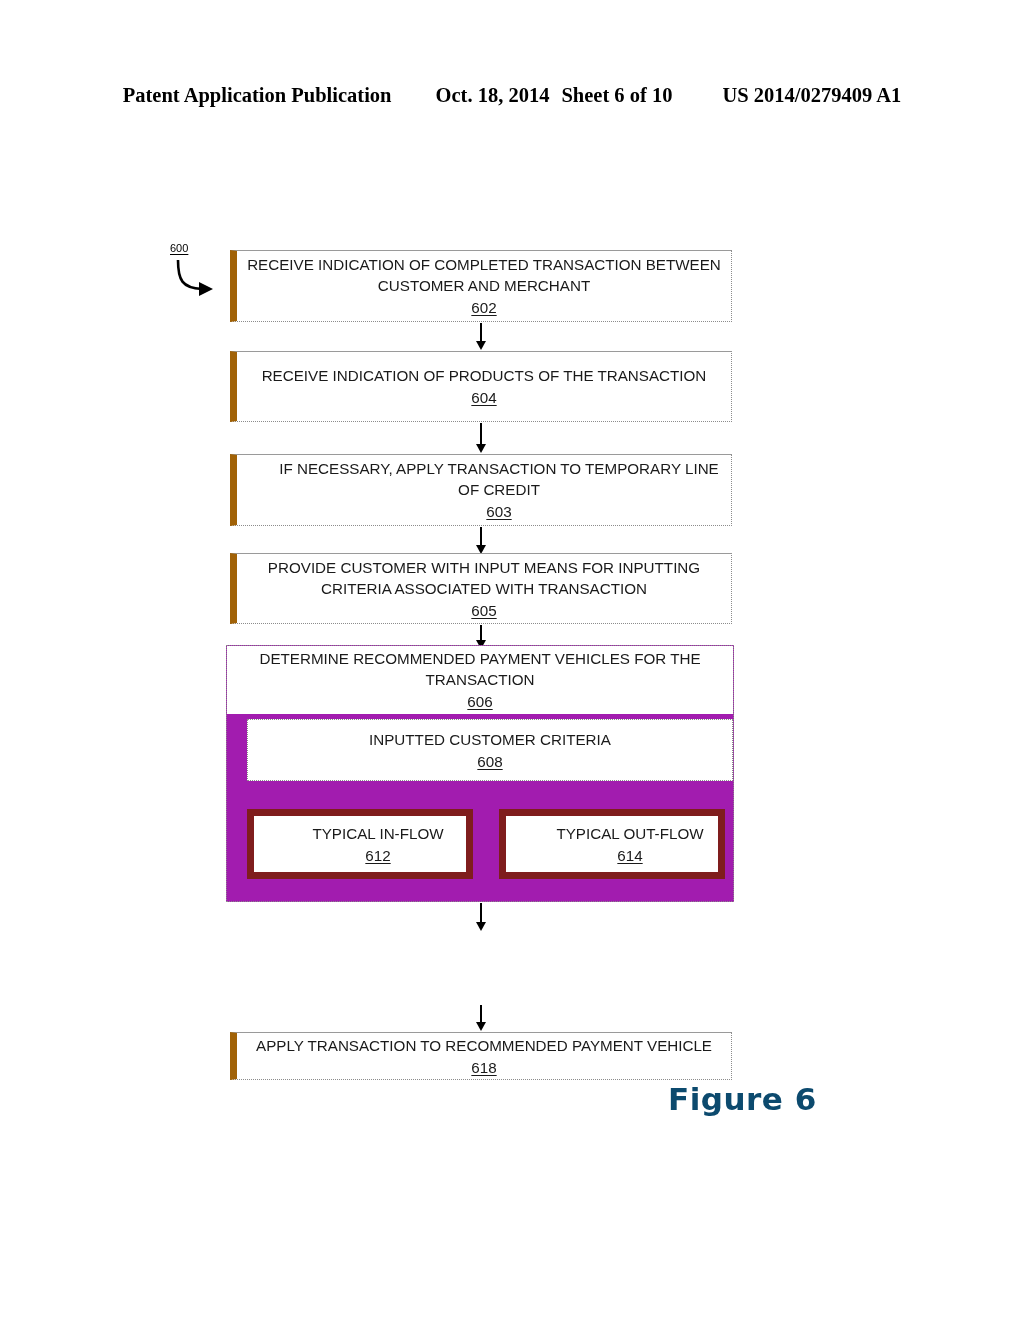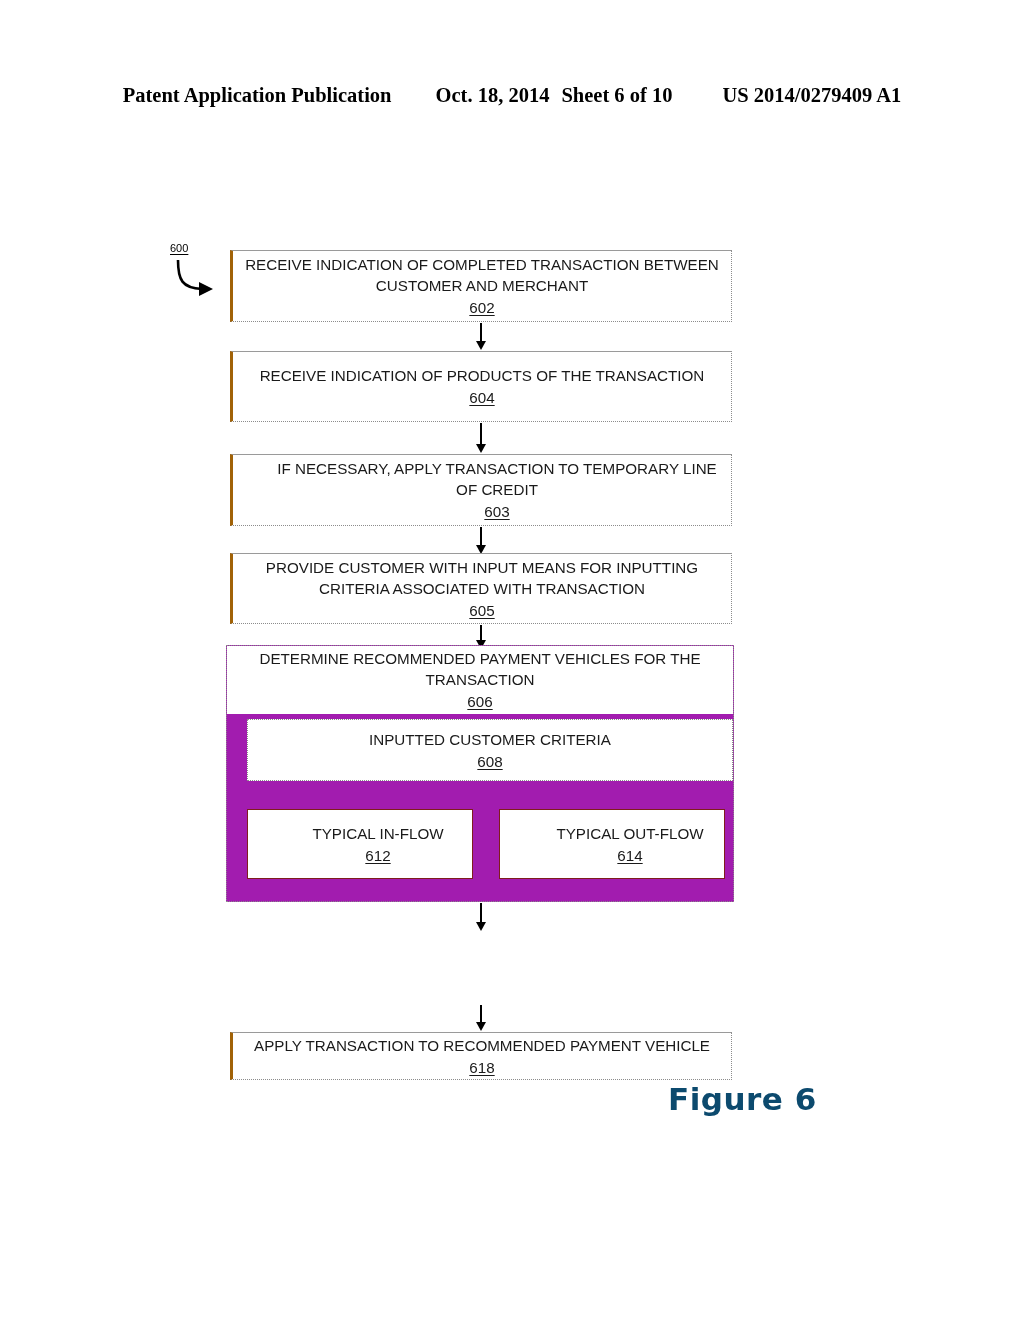"RECEIVE INDICATION OF COMPLETED" .step.solid-ltr { border-left: 3px solid #a16207 -> 7px solid #a16207 }
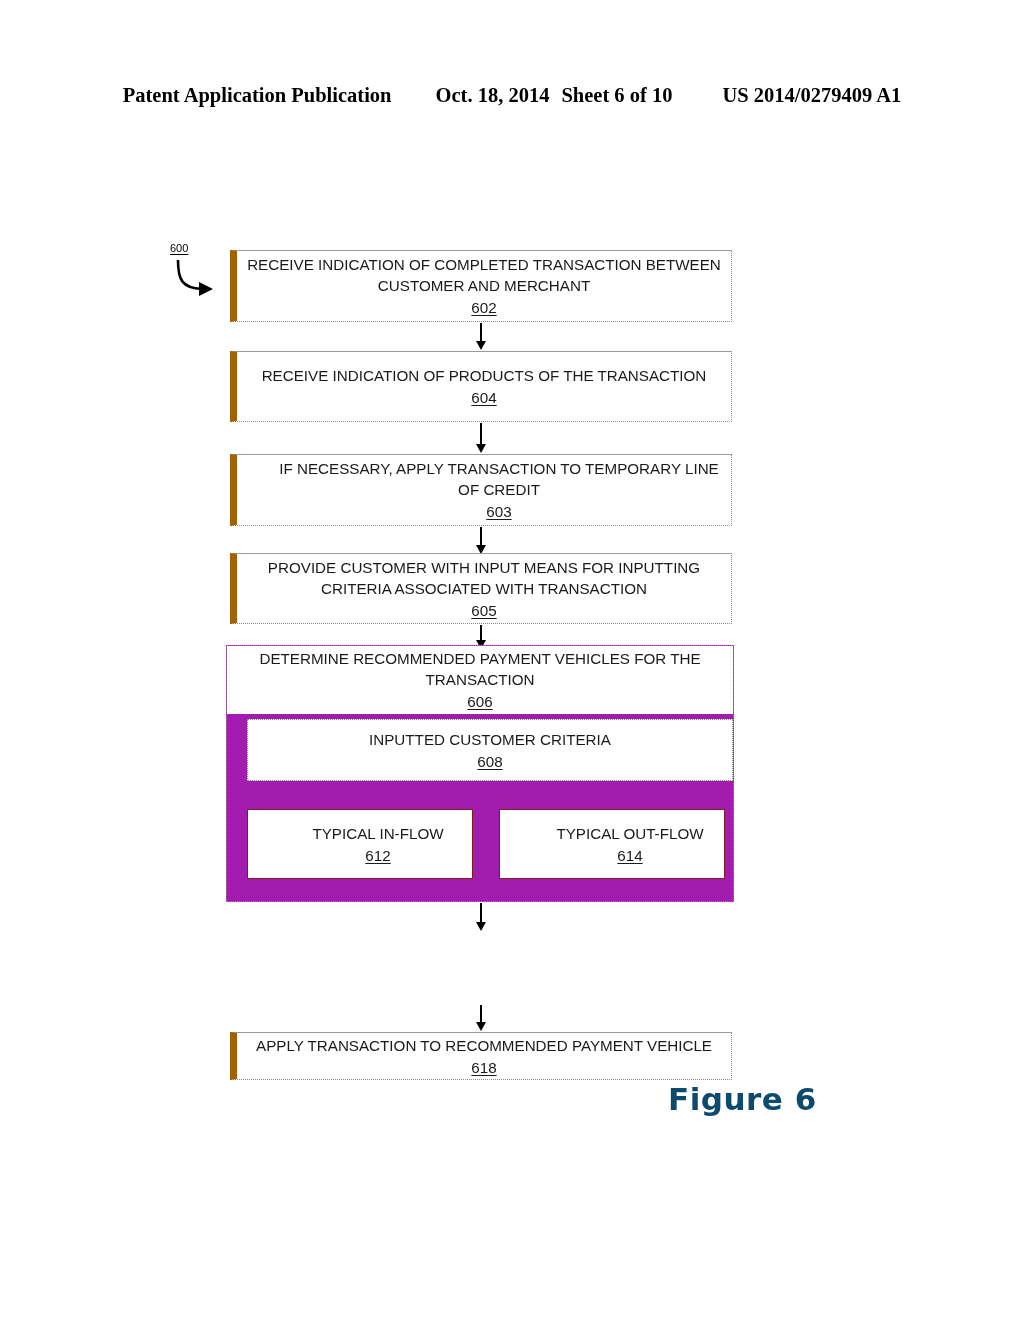"TYPICAL IN-FLOW" .subsolid { border: 1px solid #7f1d1d -> 7px solid #7f1d1d }
